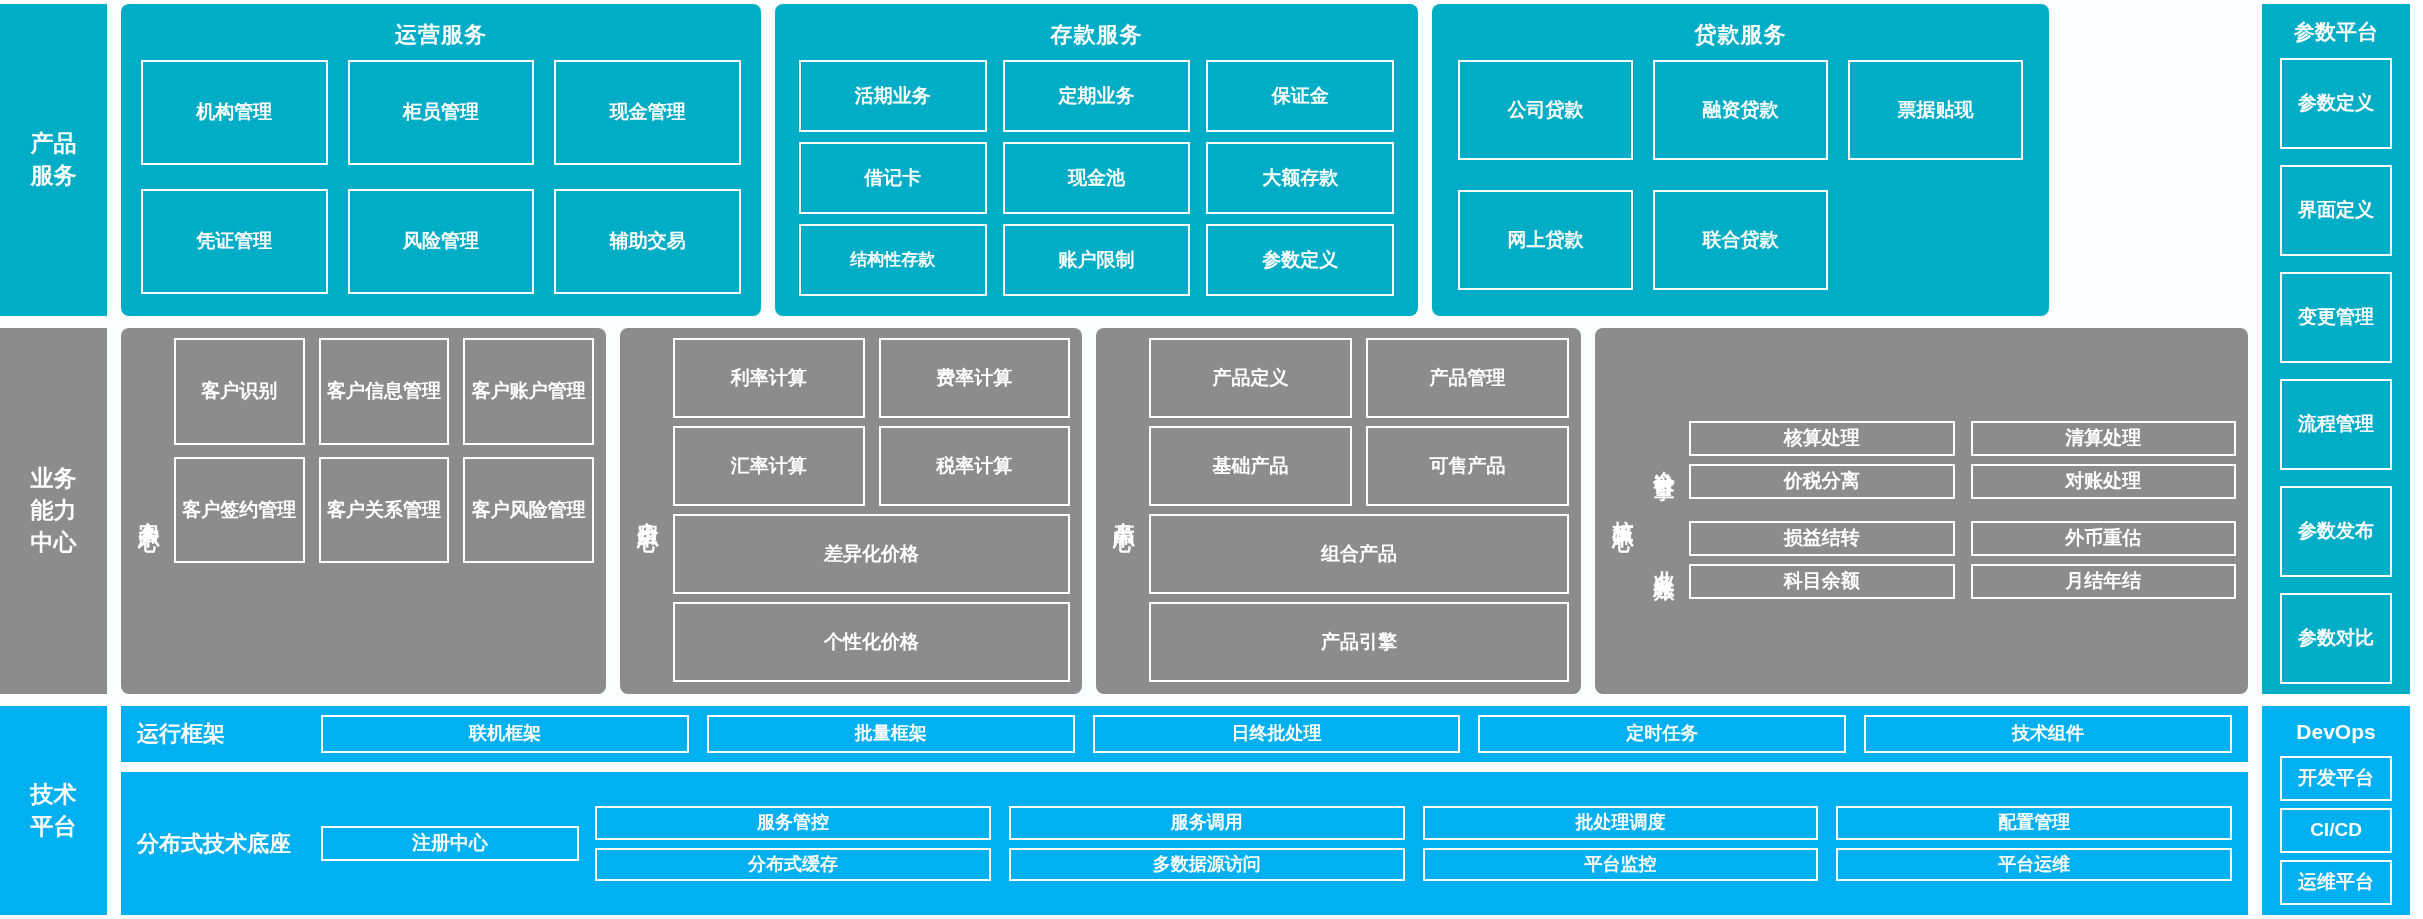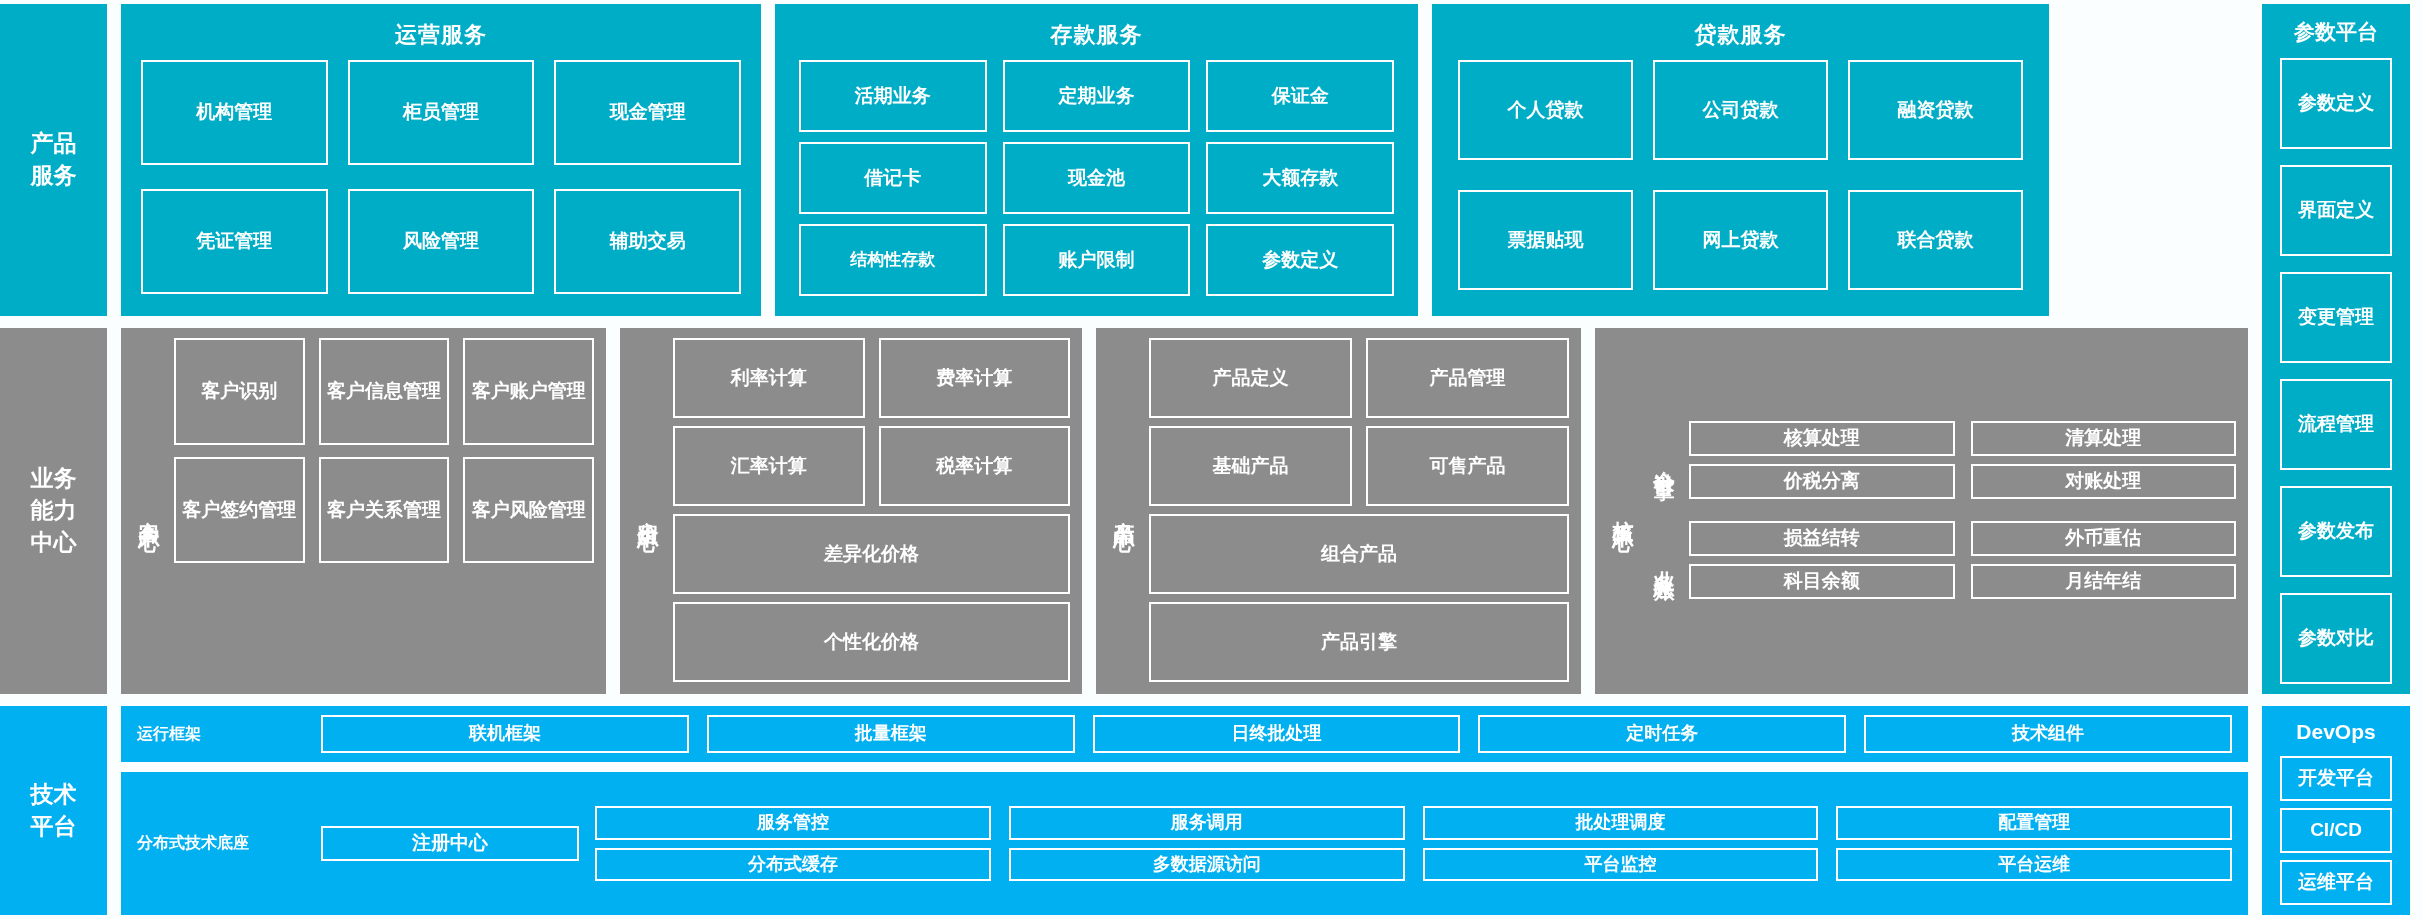"运营服务" .group { border-radius: none -> 8px }
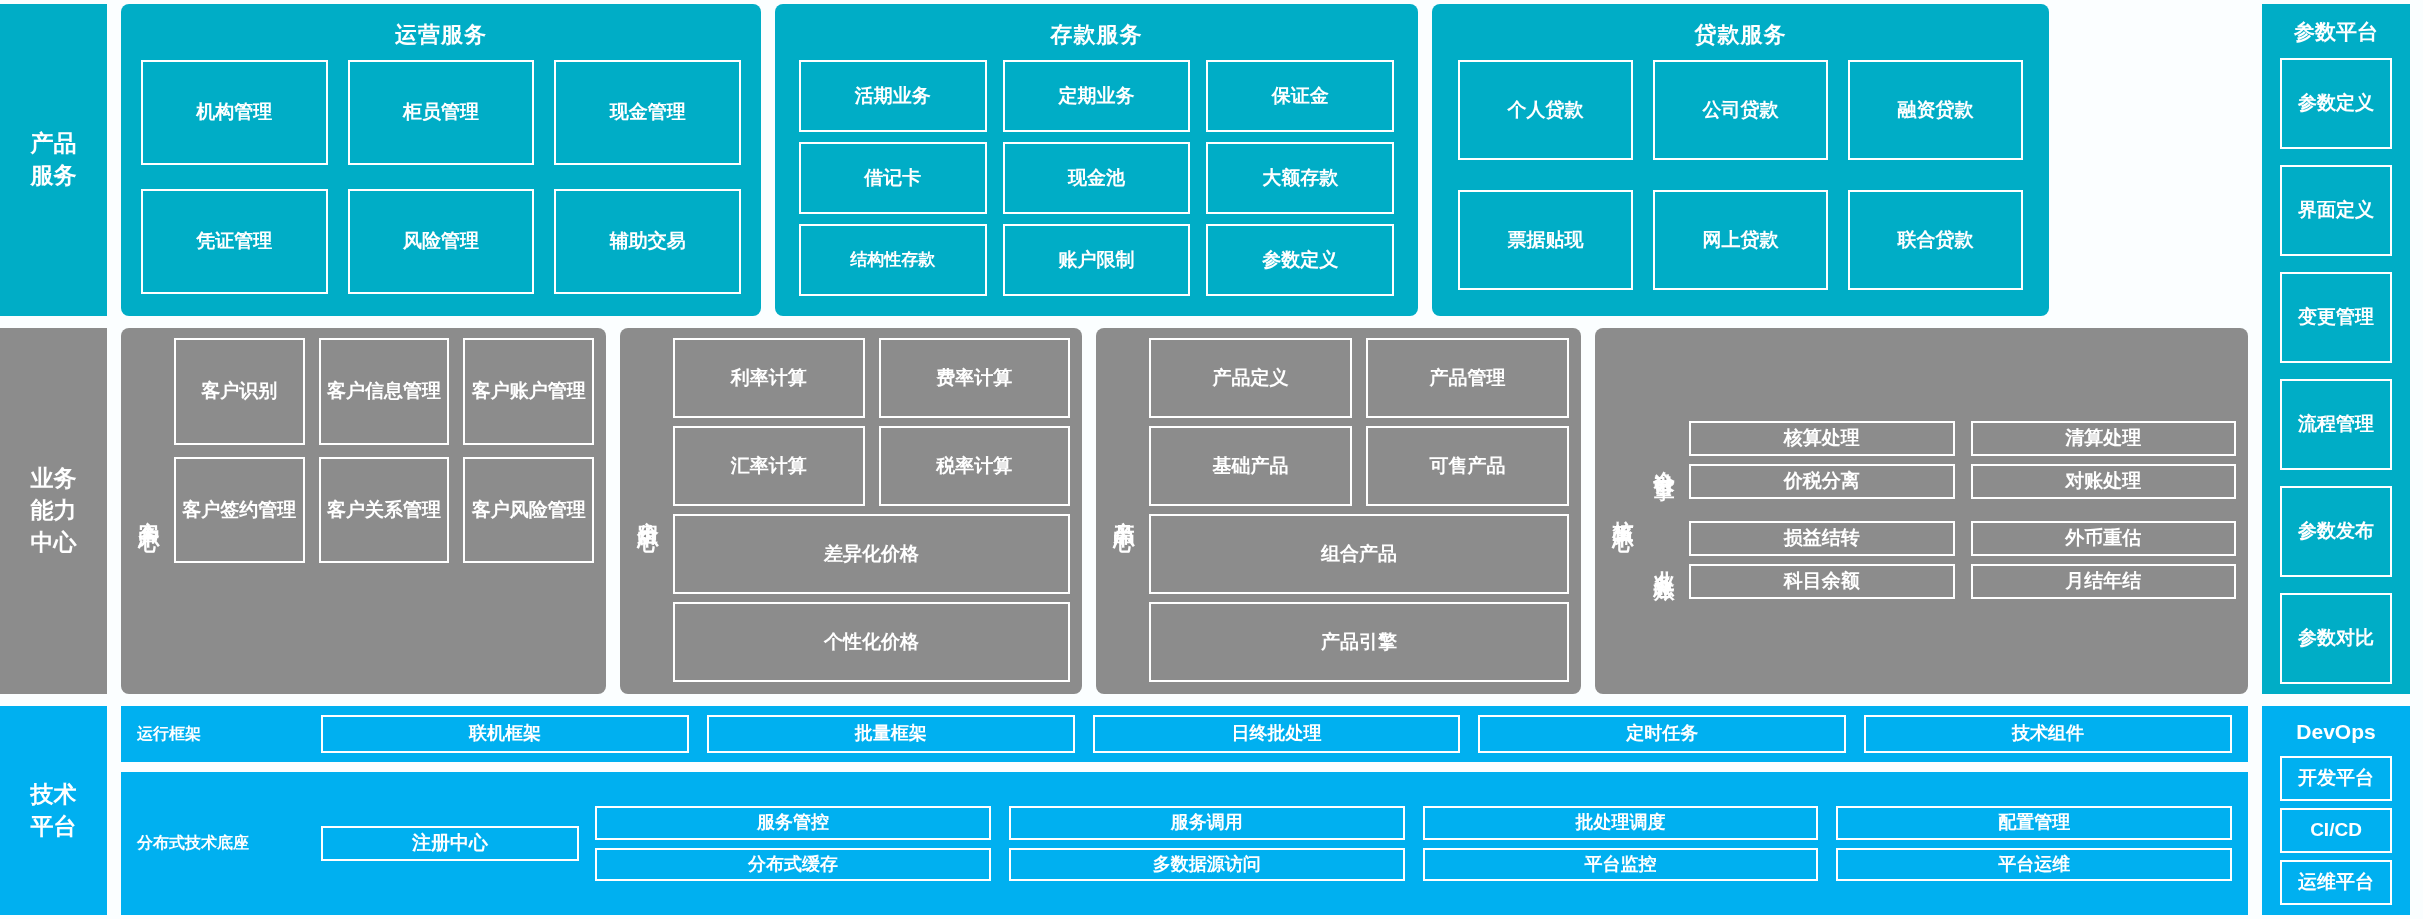"个人贷款" div.cell { html: <div>个人贷款</div> -> none }
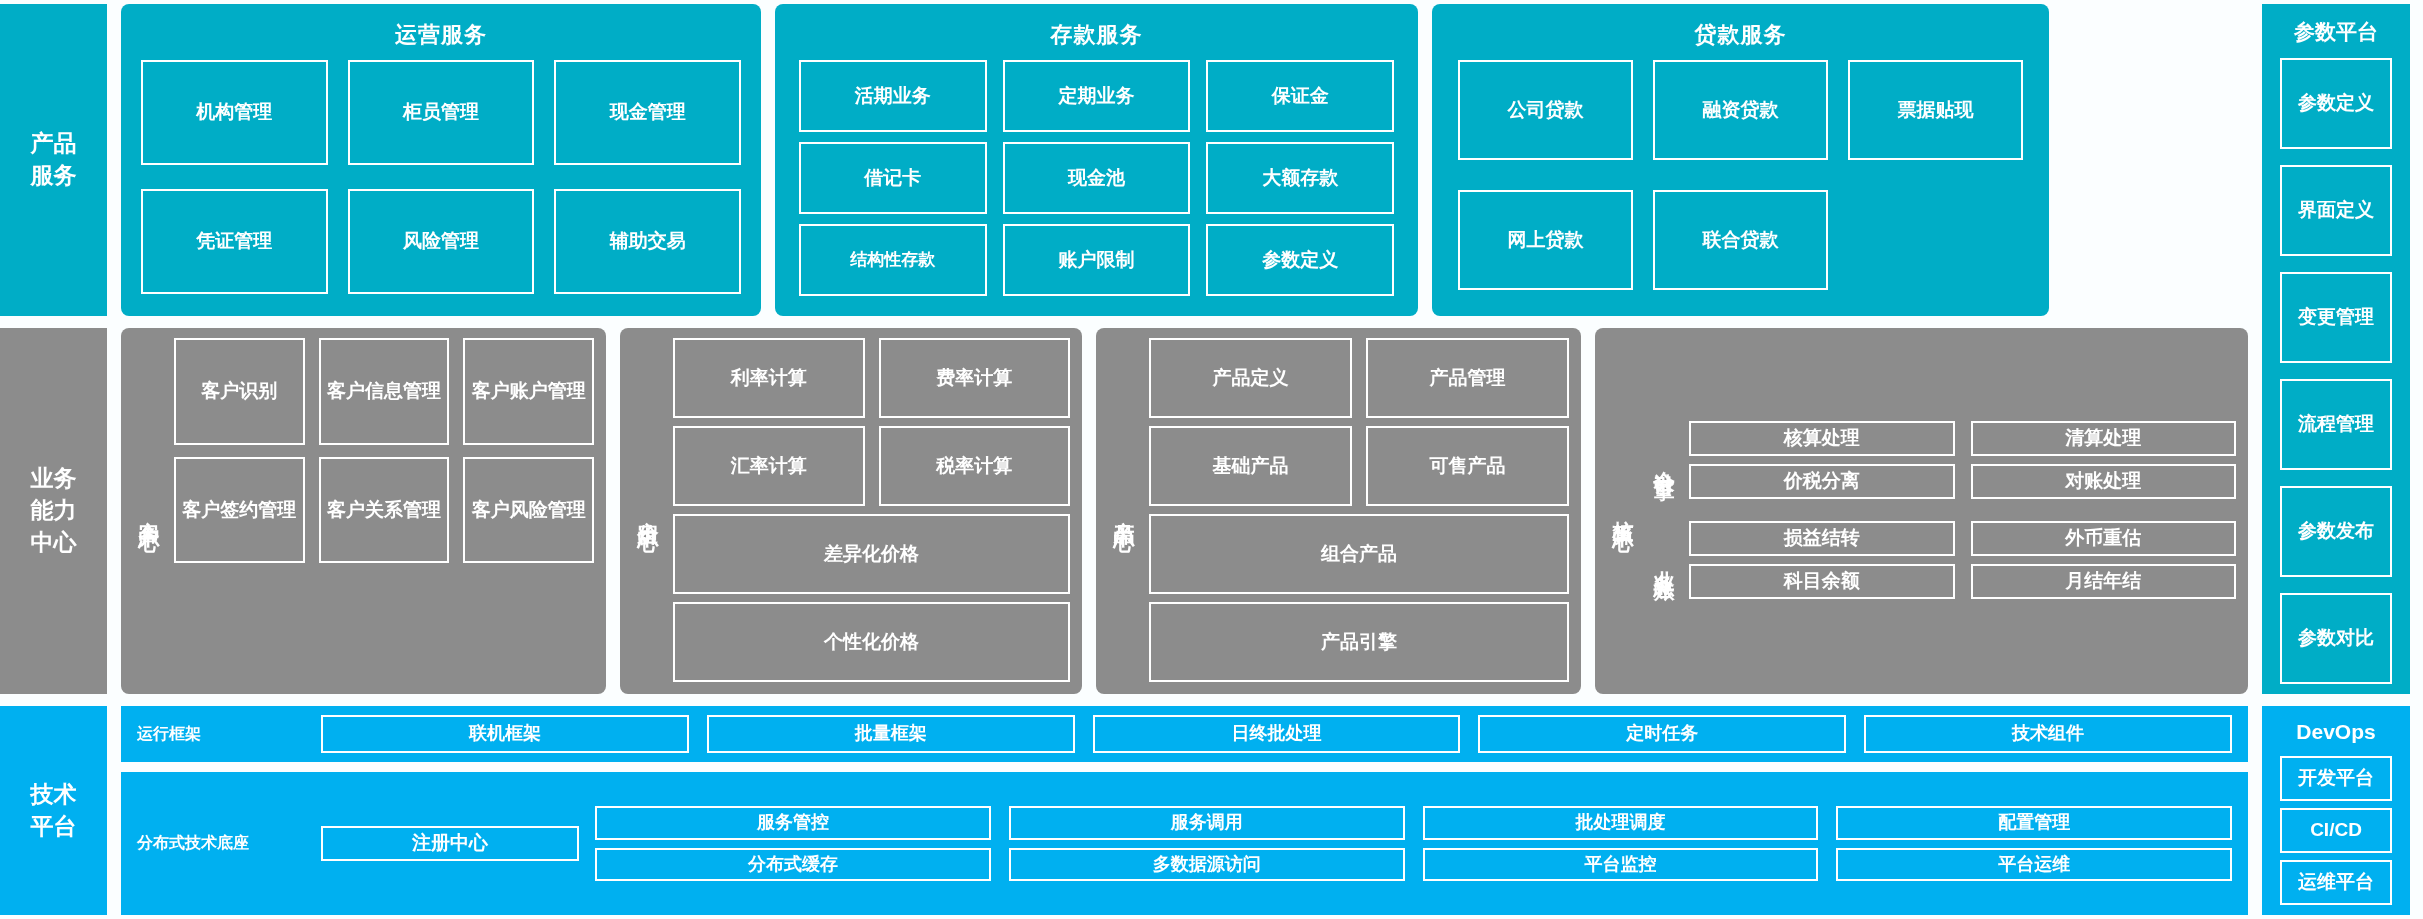"运行框架" .tech-cap { font-size: 16px -> 22px }
